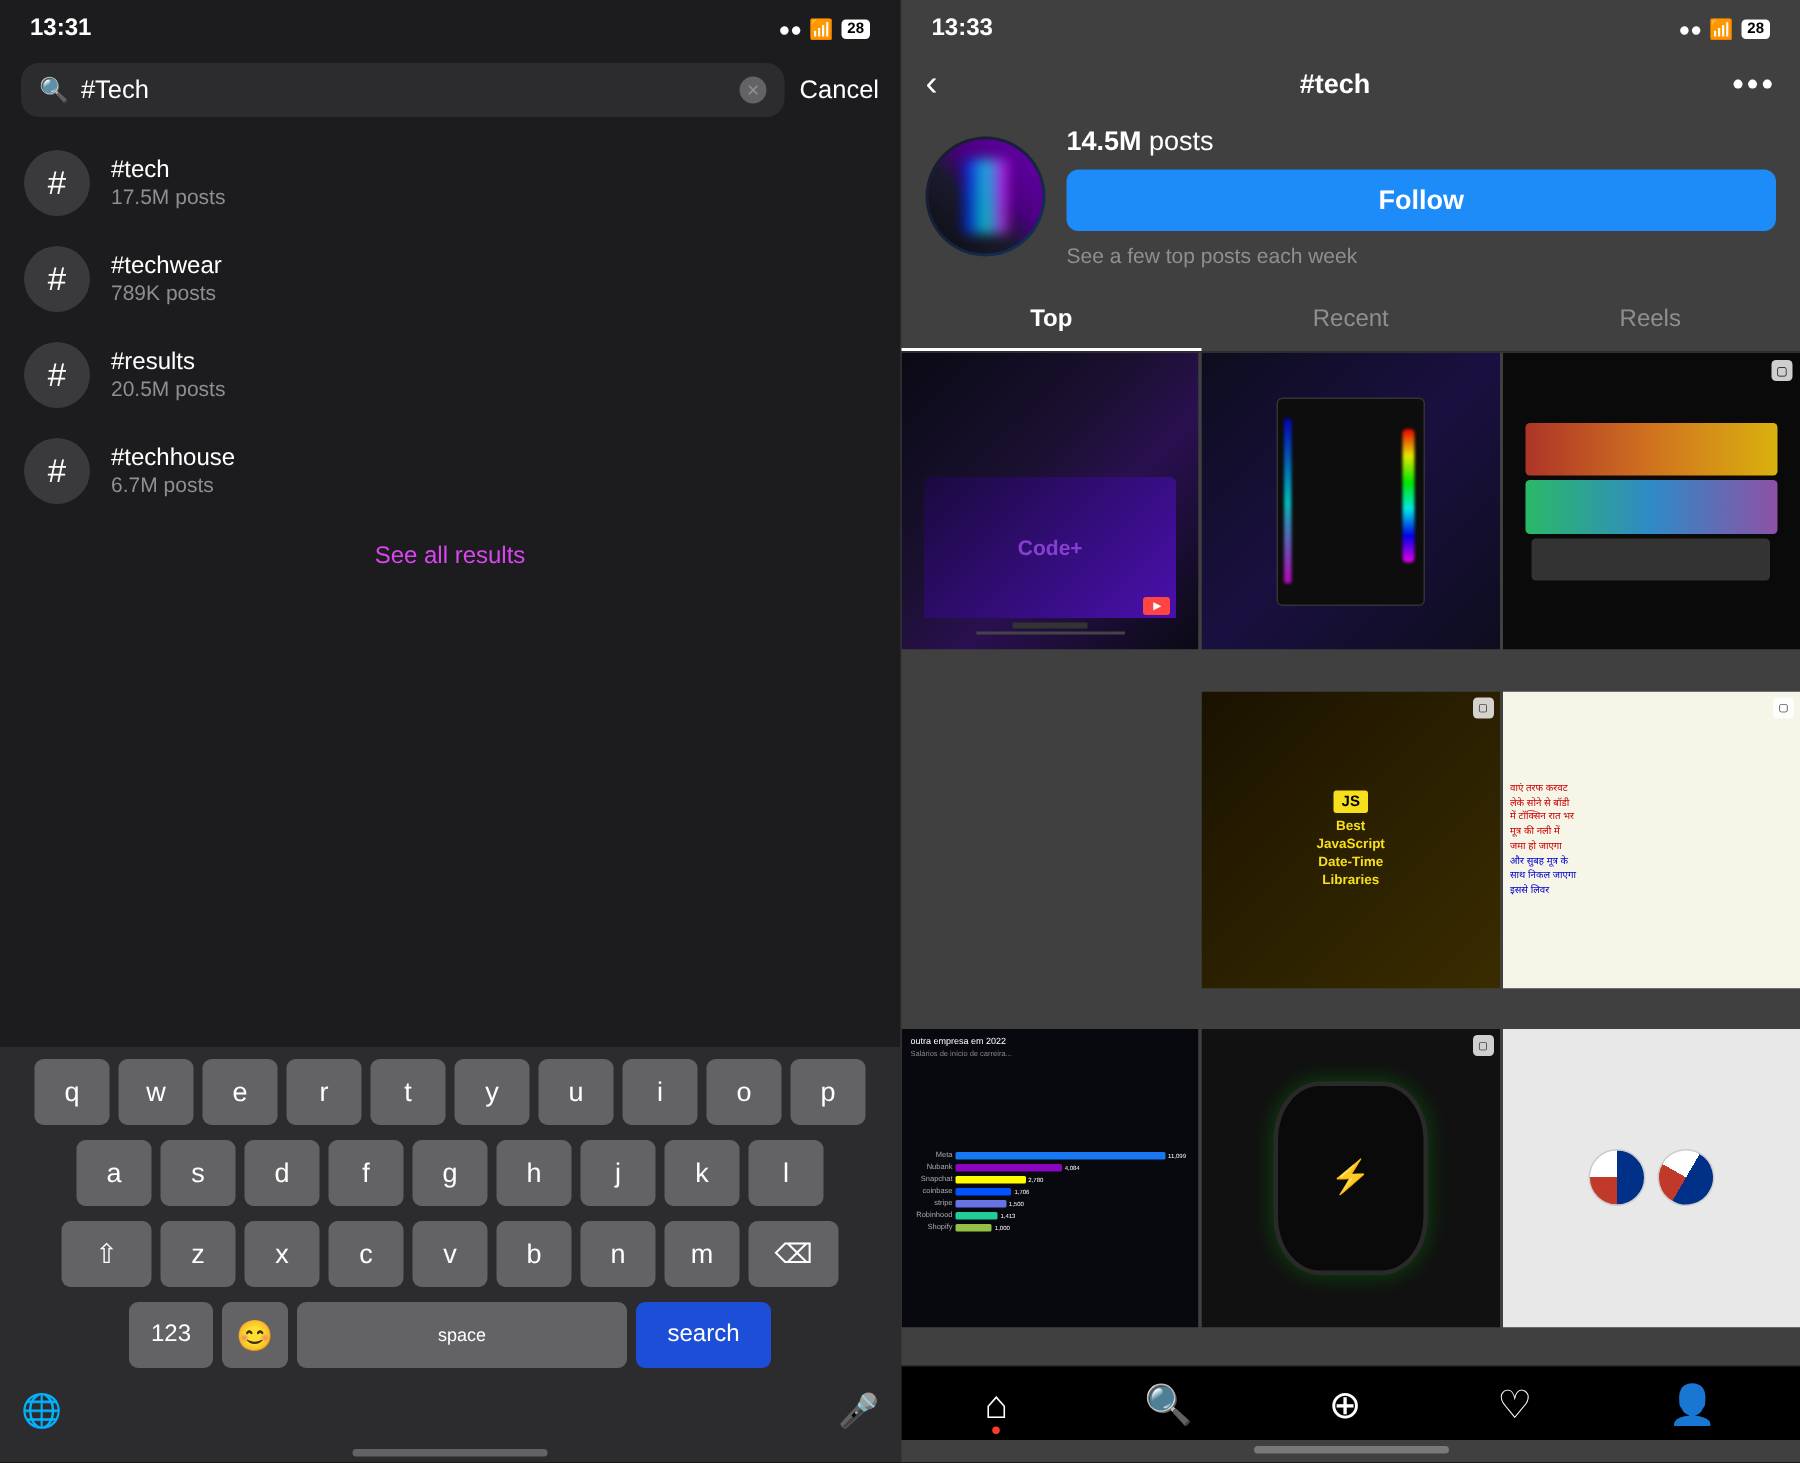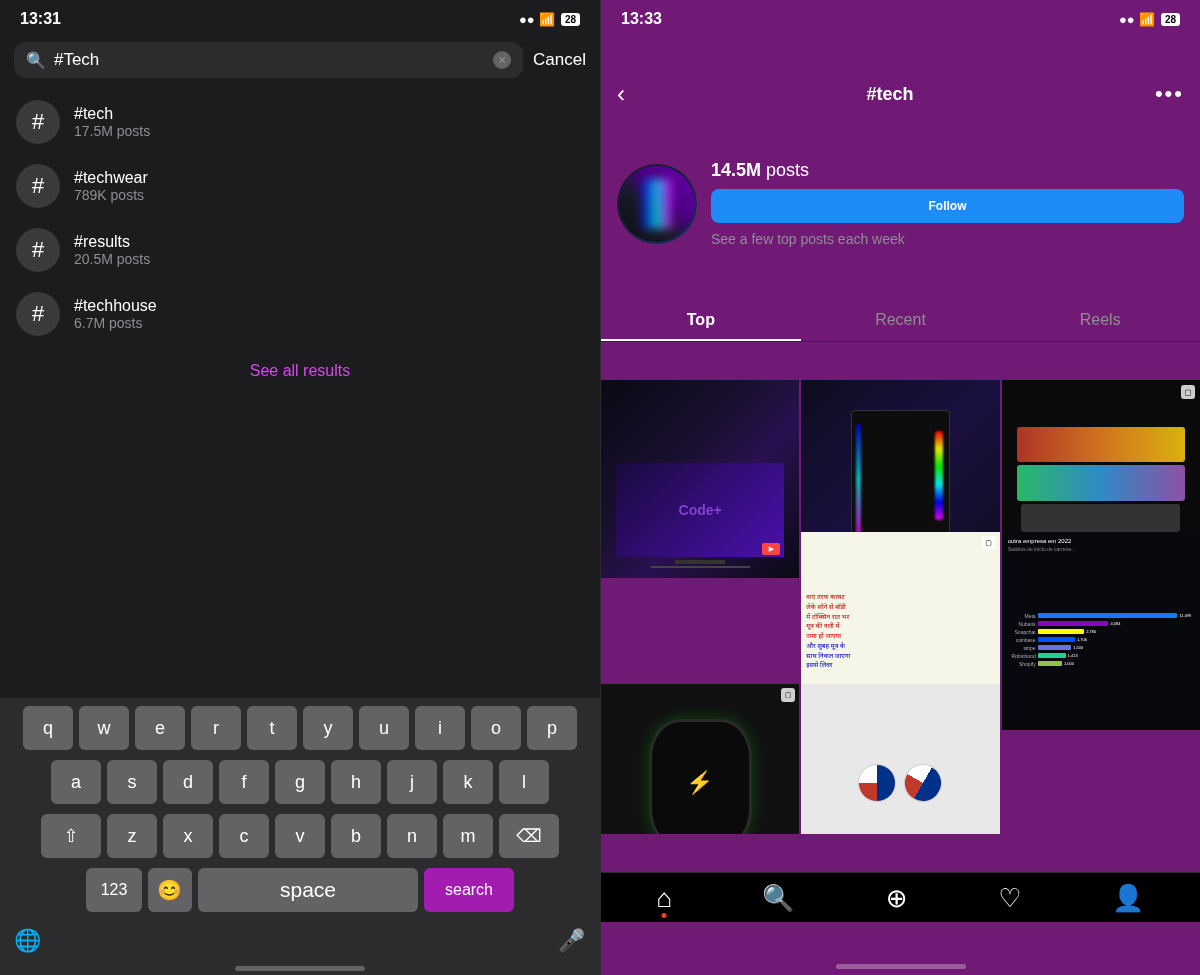"13:33" .right-panel { background: #701a75 -> #404040; gap: 38px -> none }
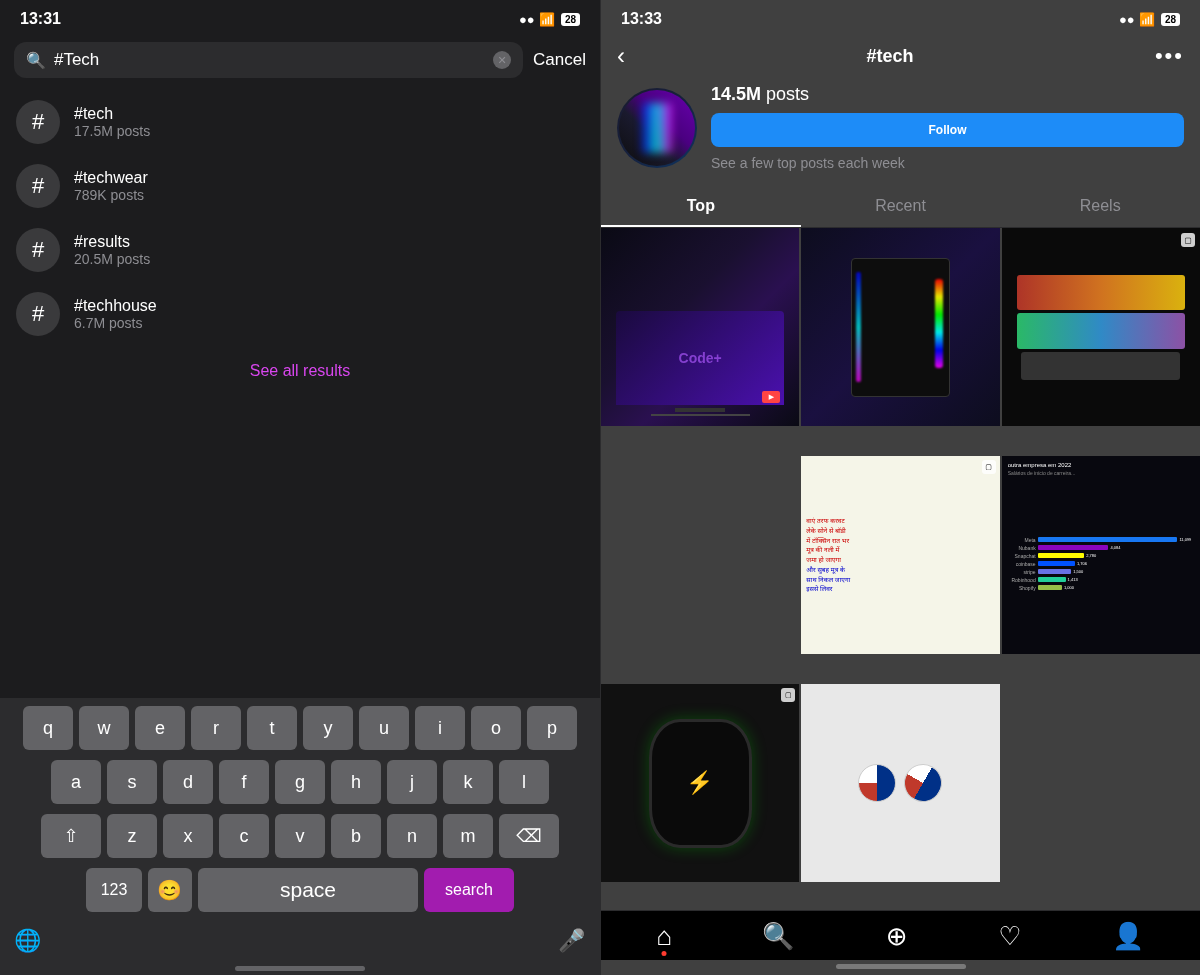"Follow" .follow-button { font-size: 12px -> 18px }
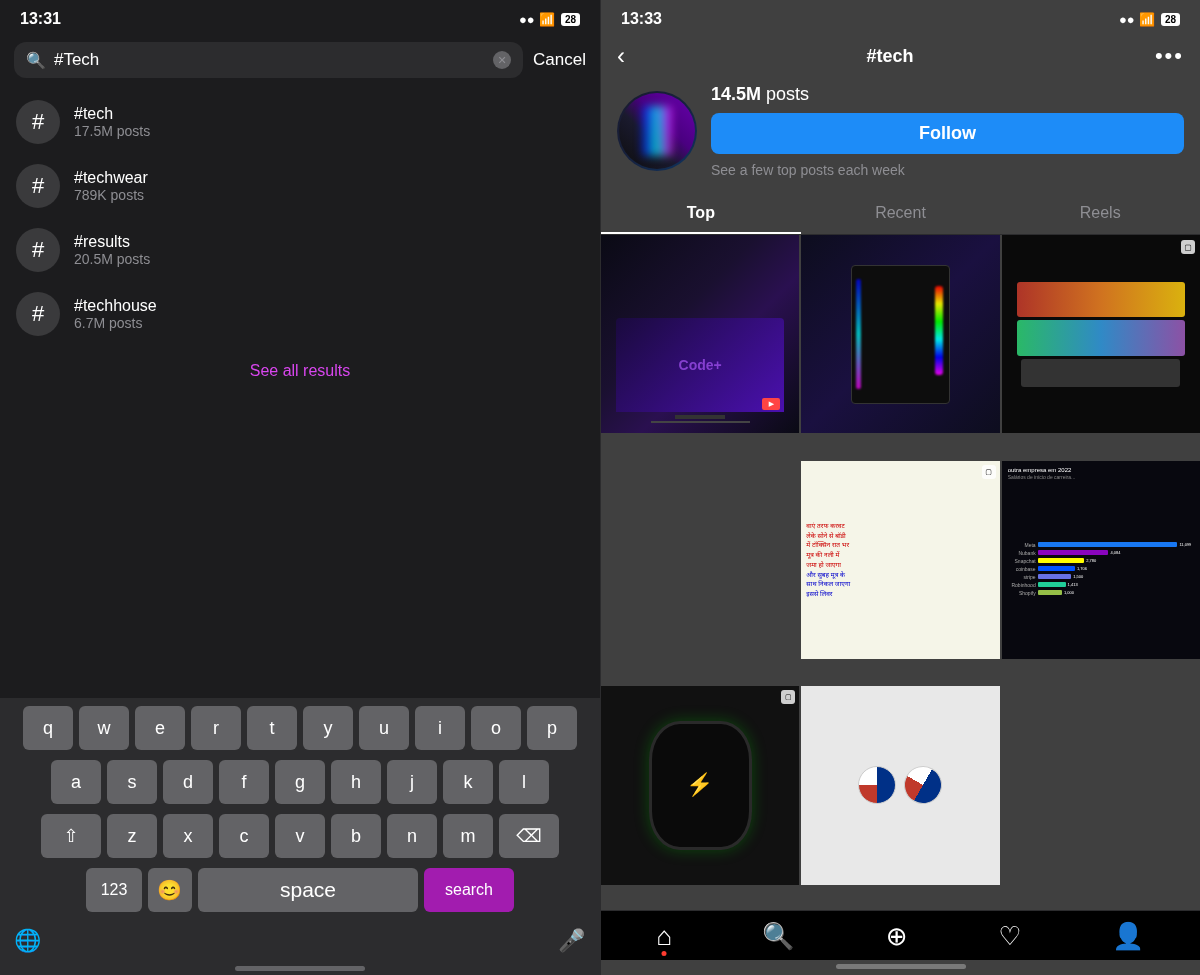"JS" div.grid-cell { html: none -> <div> <div> <div>JS</div> <div>Best<br>JavaScript<br>Date-Time<br>Libraries</div> <div> <span>▢</span> </div> </div> </div> }
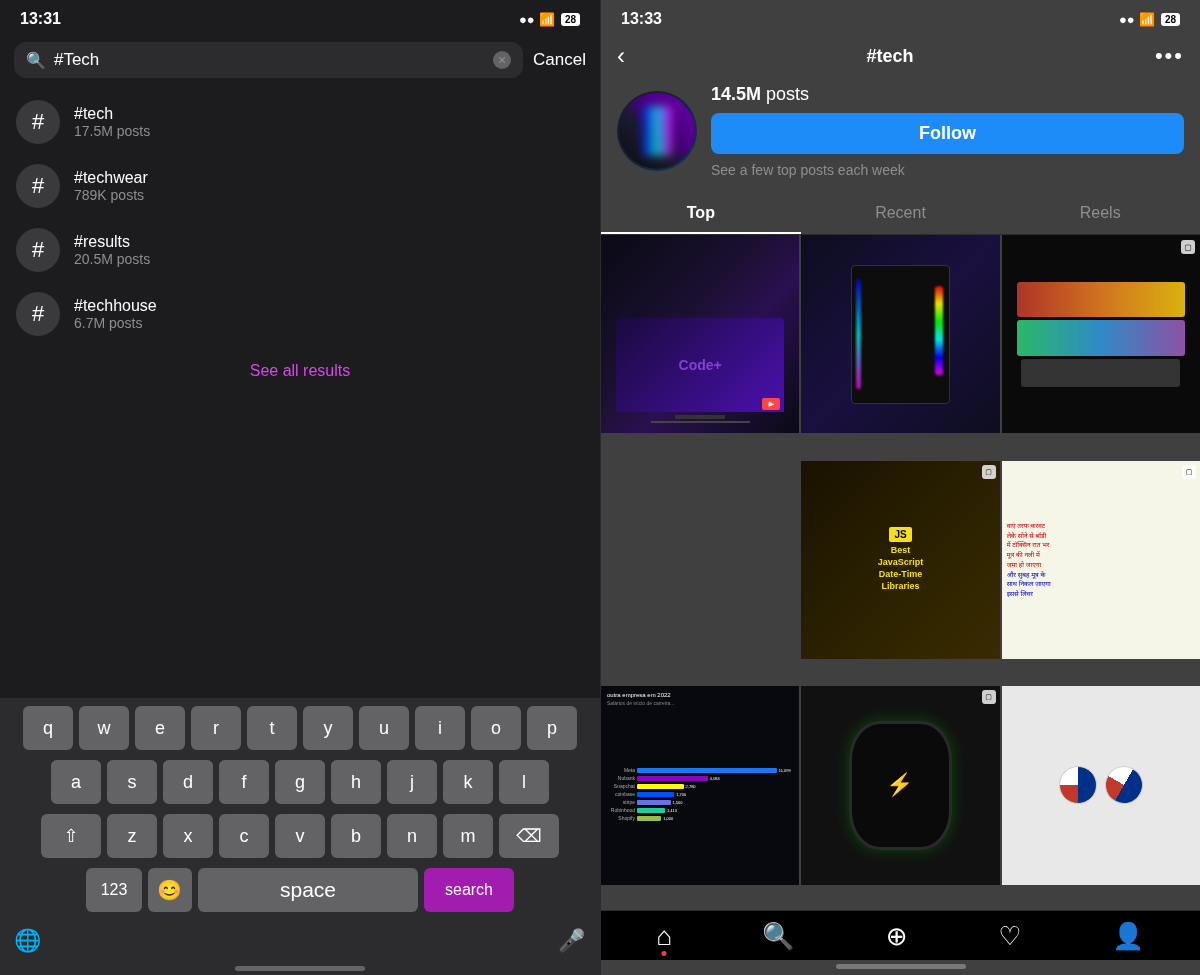"space" .kb-key.space-key { font-size: 21px -> 12px }
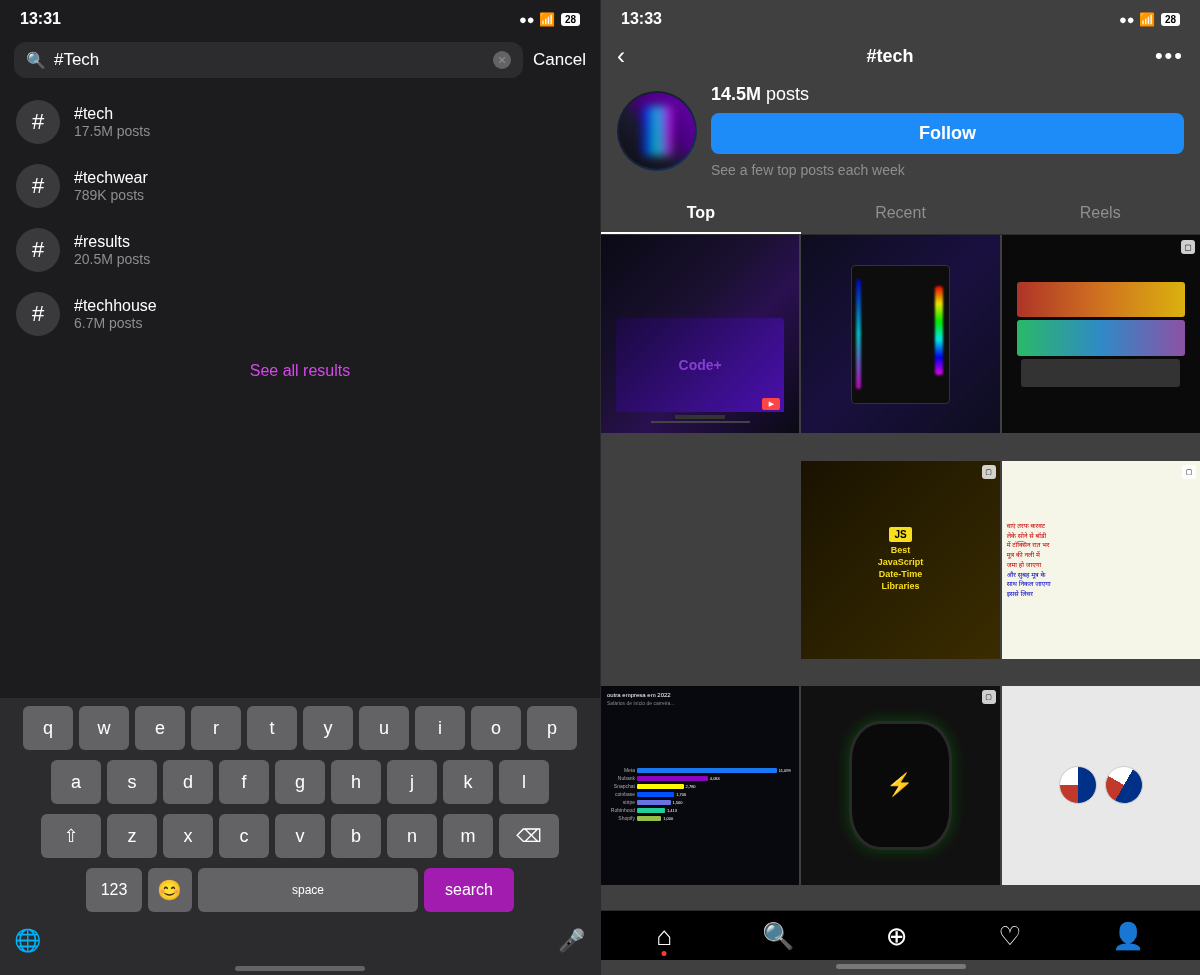"search" .kb-key.search-key { background: #a21caf -> #1d4ed8 }
